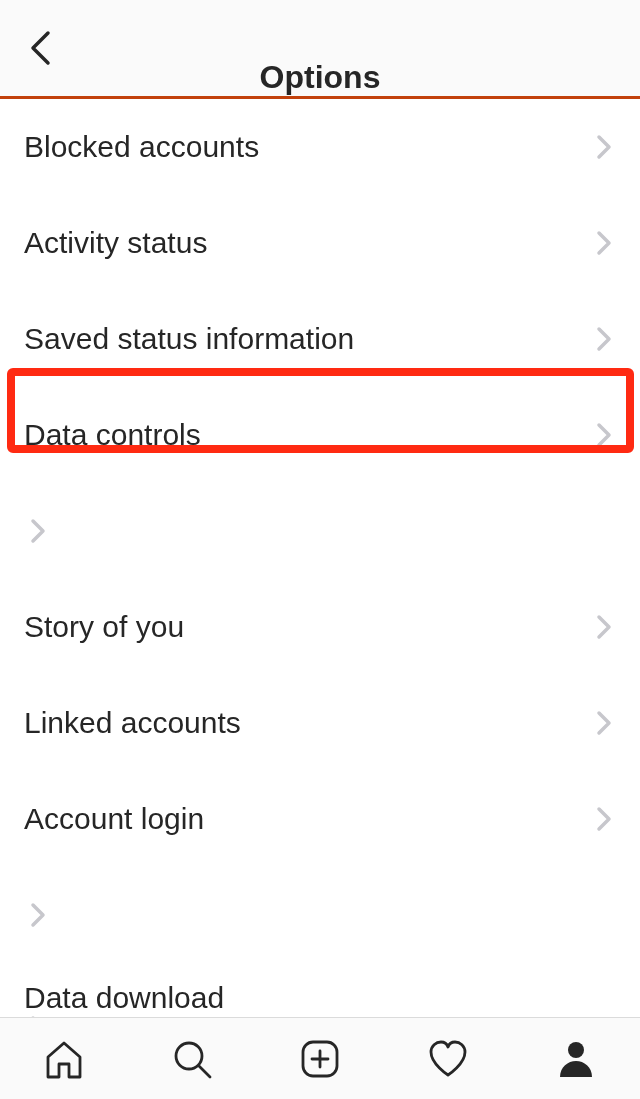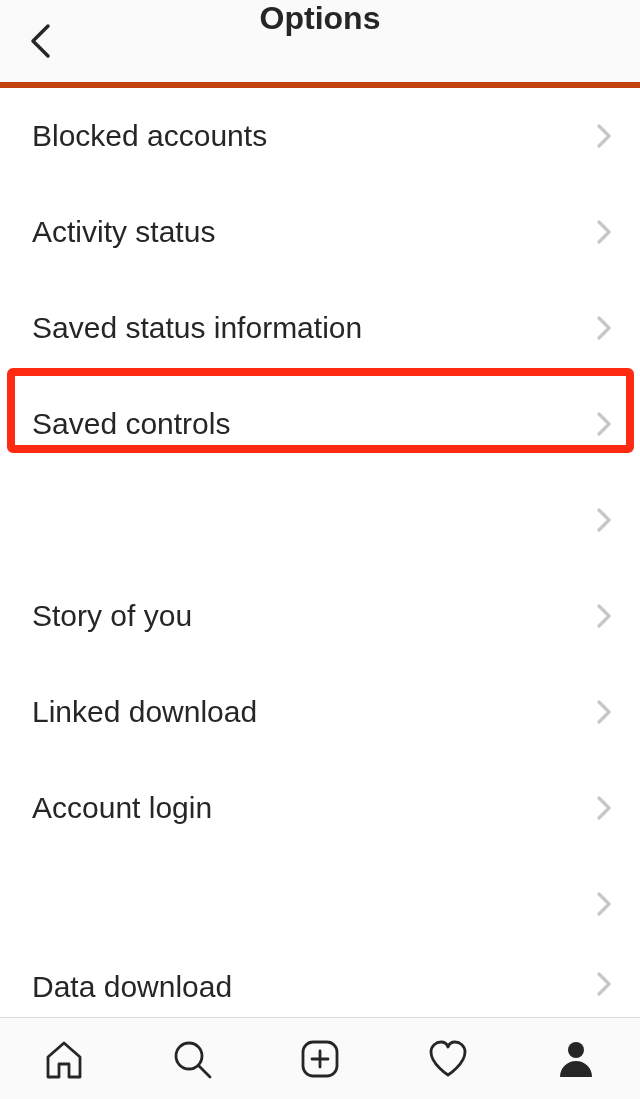"Options" .header { align-items: flex-start -> flex-end; border-bottom: 6px solid #c2410c -> 3px solid #c2410c; height: 88px -> 99px }
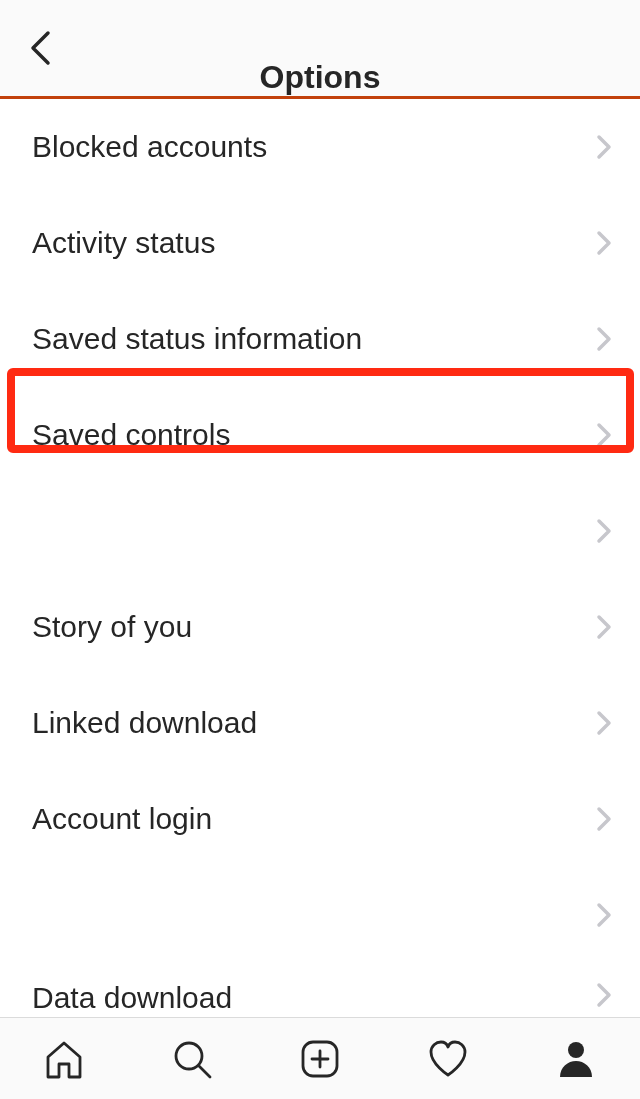"Blocked accounts" .row { justify-content: flex-end -> none; padding-left: 32px -> 24px }
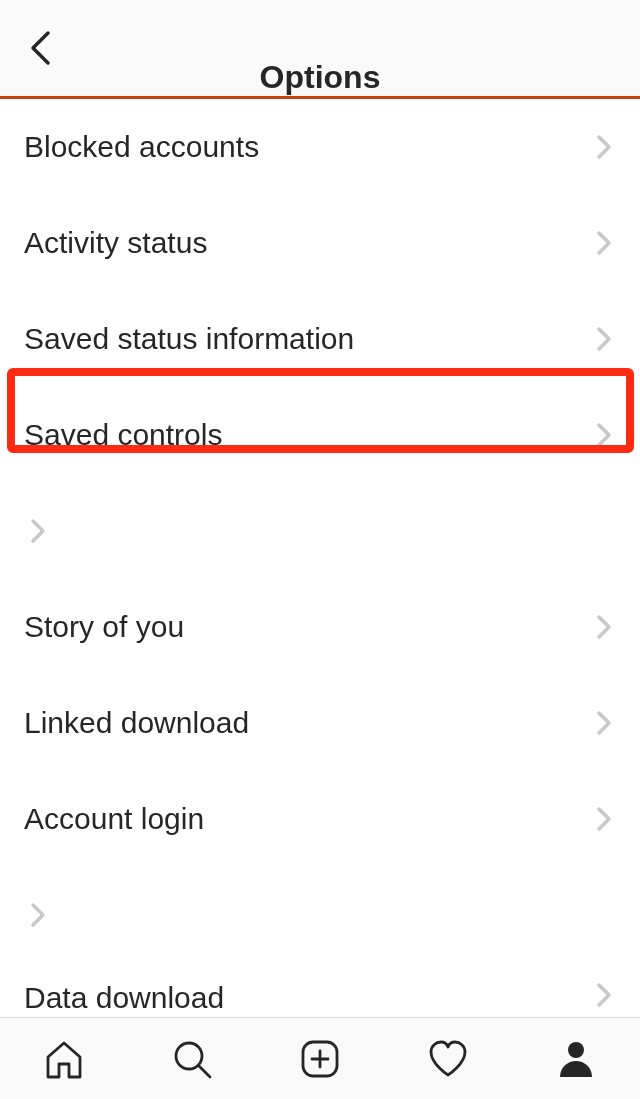"Saved controls" div.row-label { text: Saved -> Data }
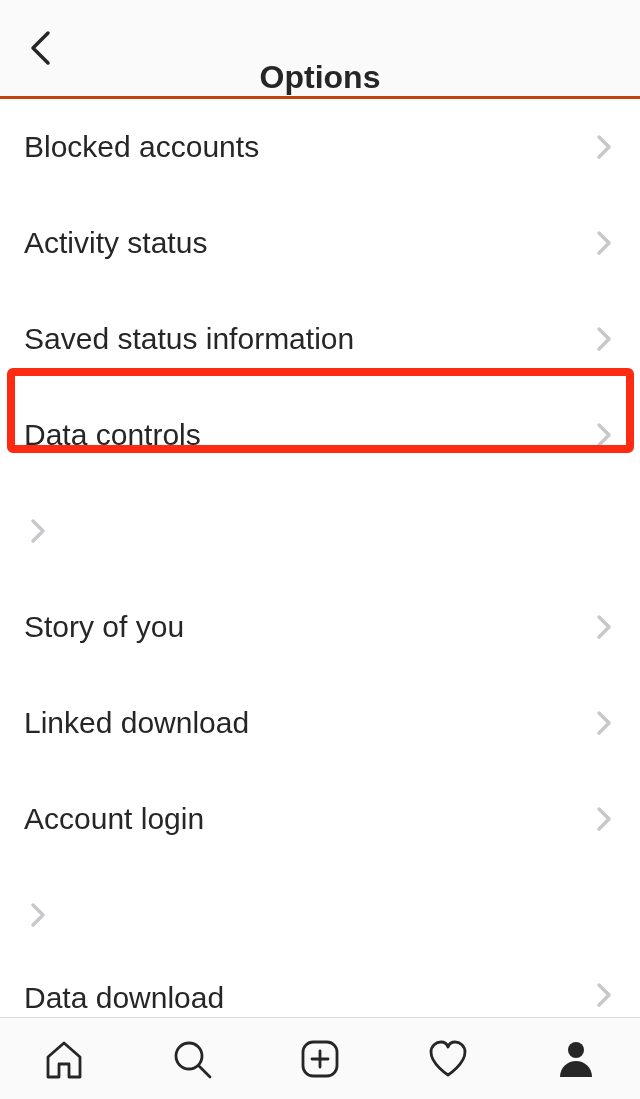"Linked download" div.row-label { text: download -> accounts }
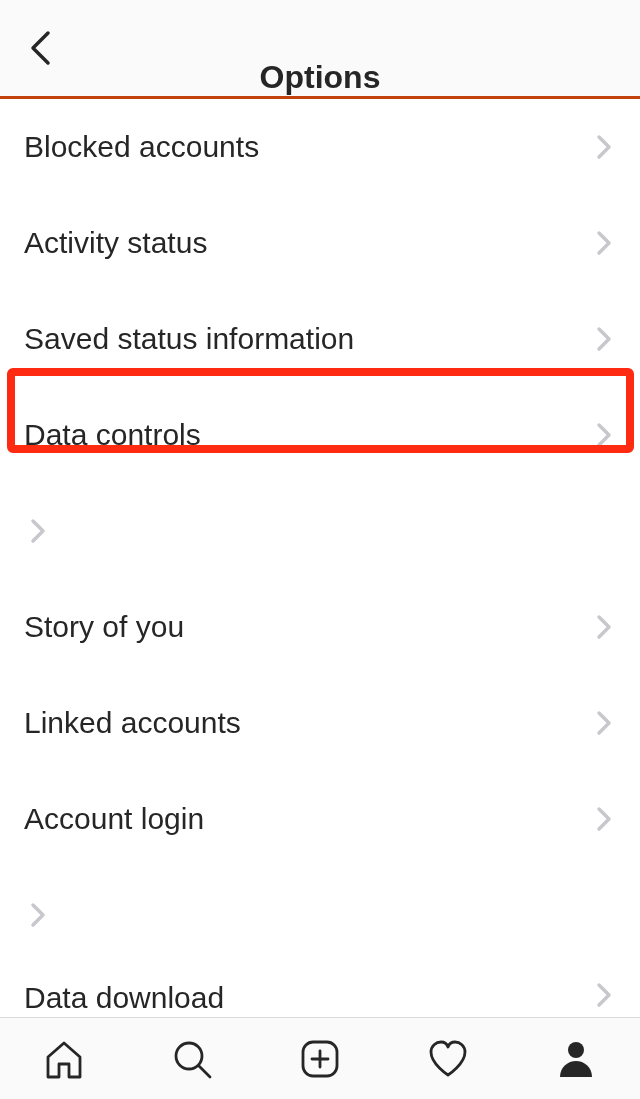"Data download" div.row { flex-direction: none -> column }
